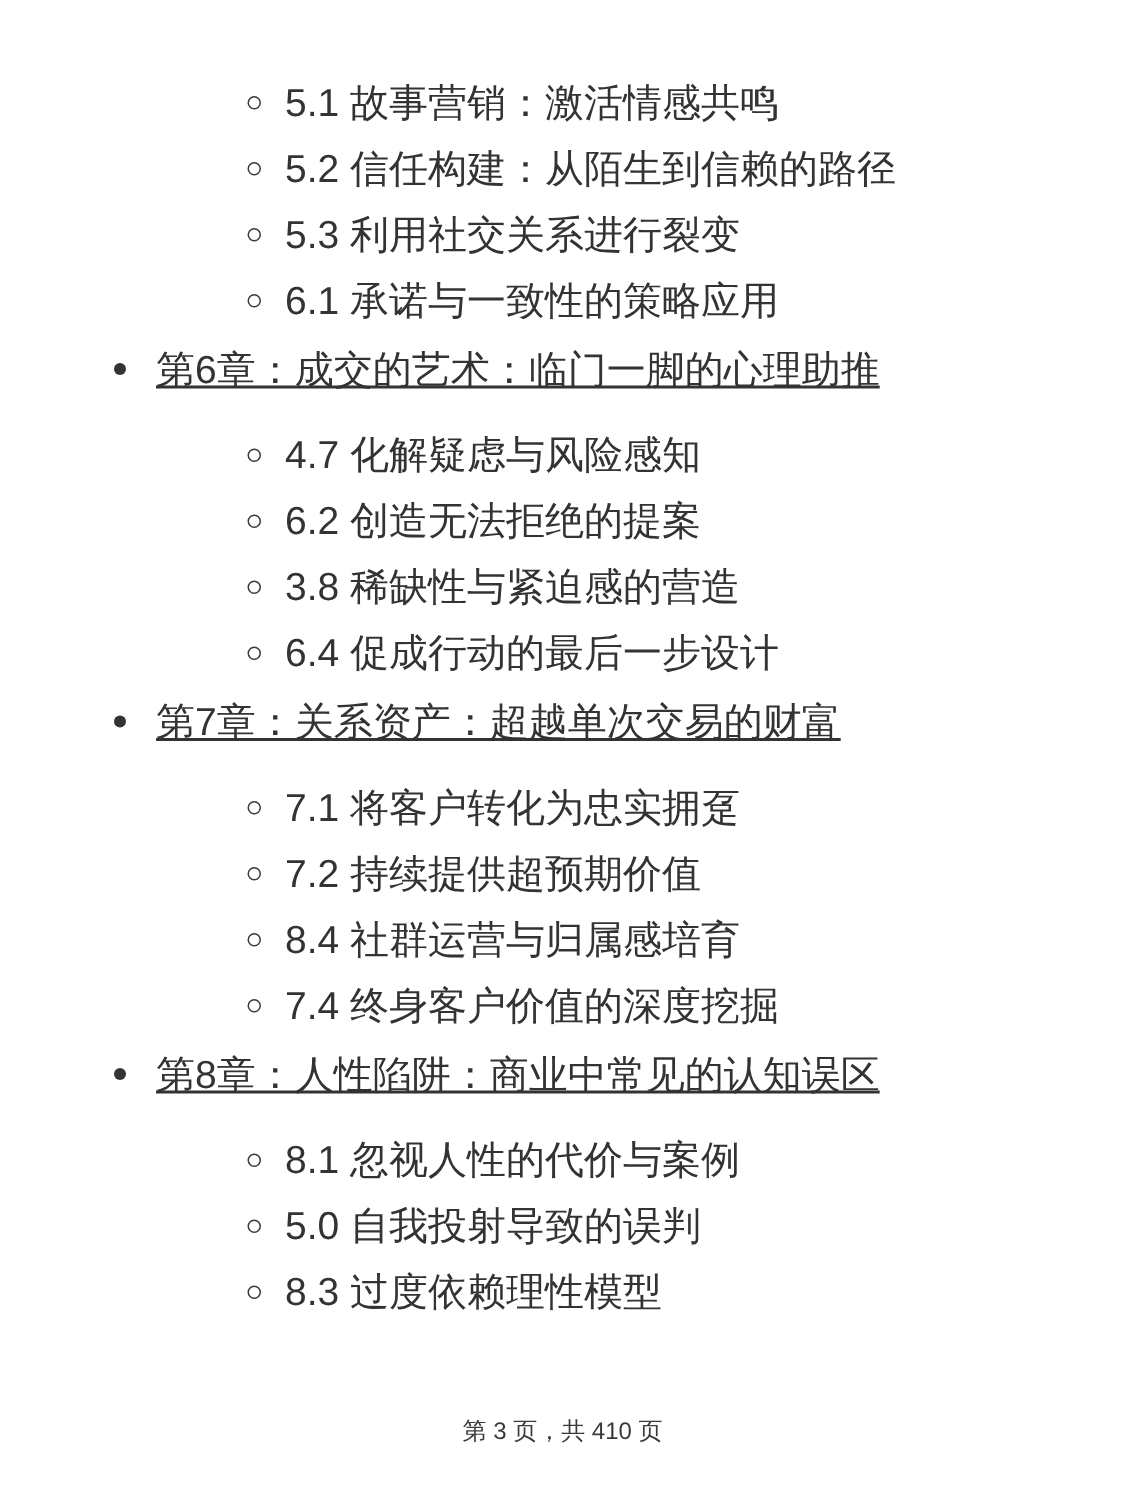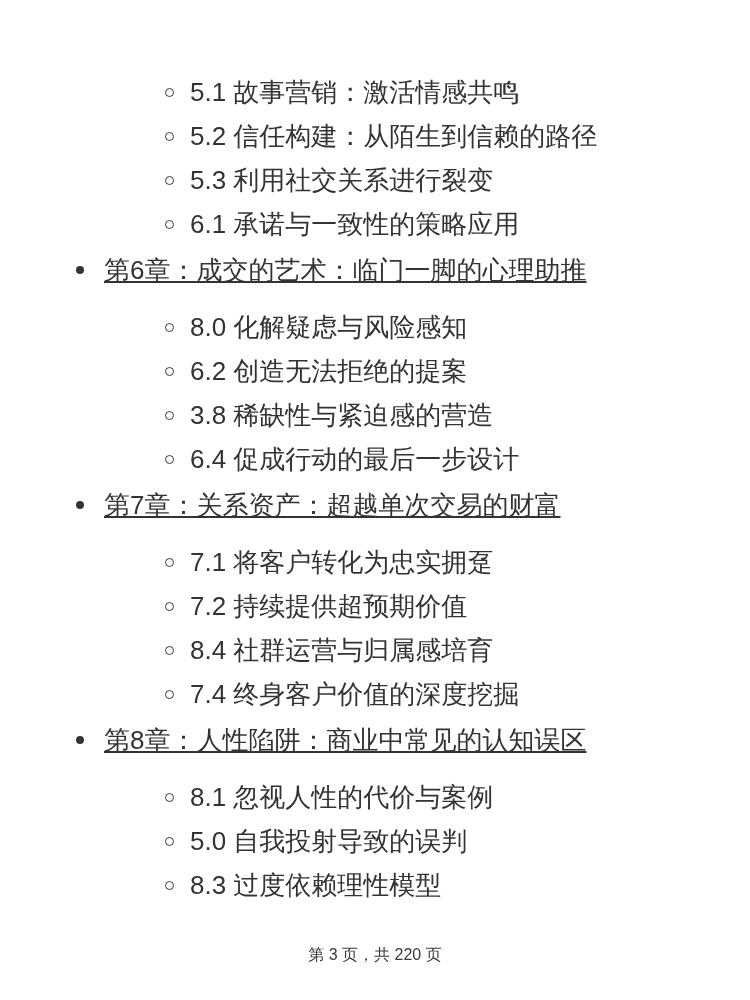"5.1 故事营销：激活情感共鸣" .toc { padding-top: 76px -> 52px }
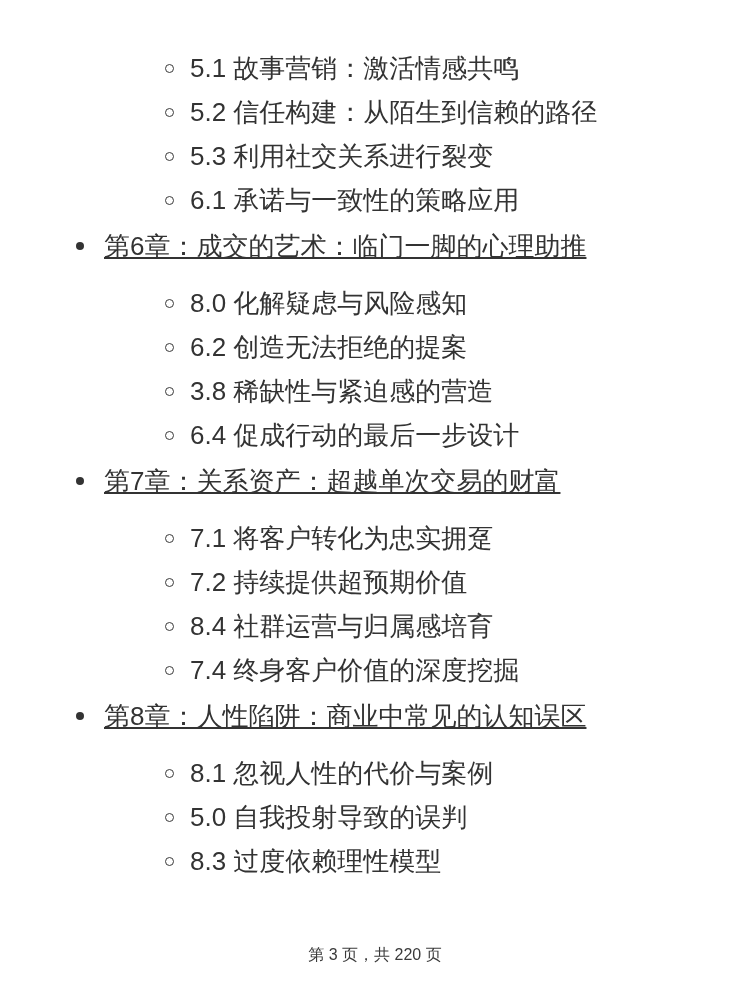"8.0 化解疑虑与风险感知" span { text: 8.0 -> 4.7 }
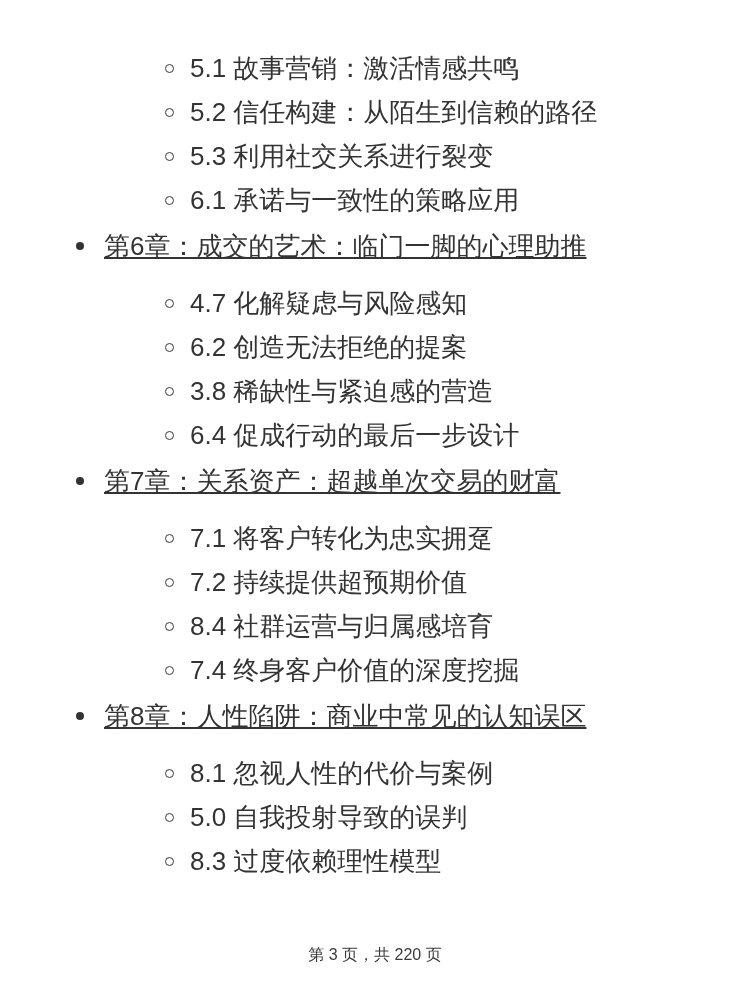"第 3 页，共 220 页" div.footer { text: 220 -> 410 }
